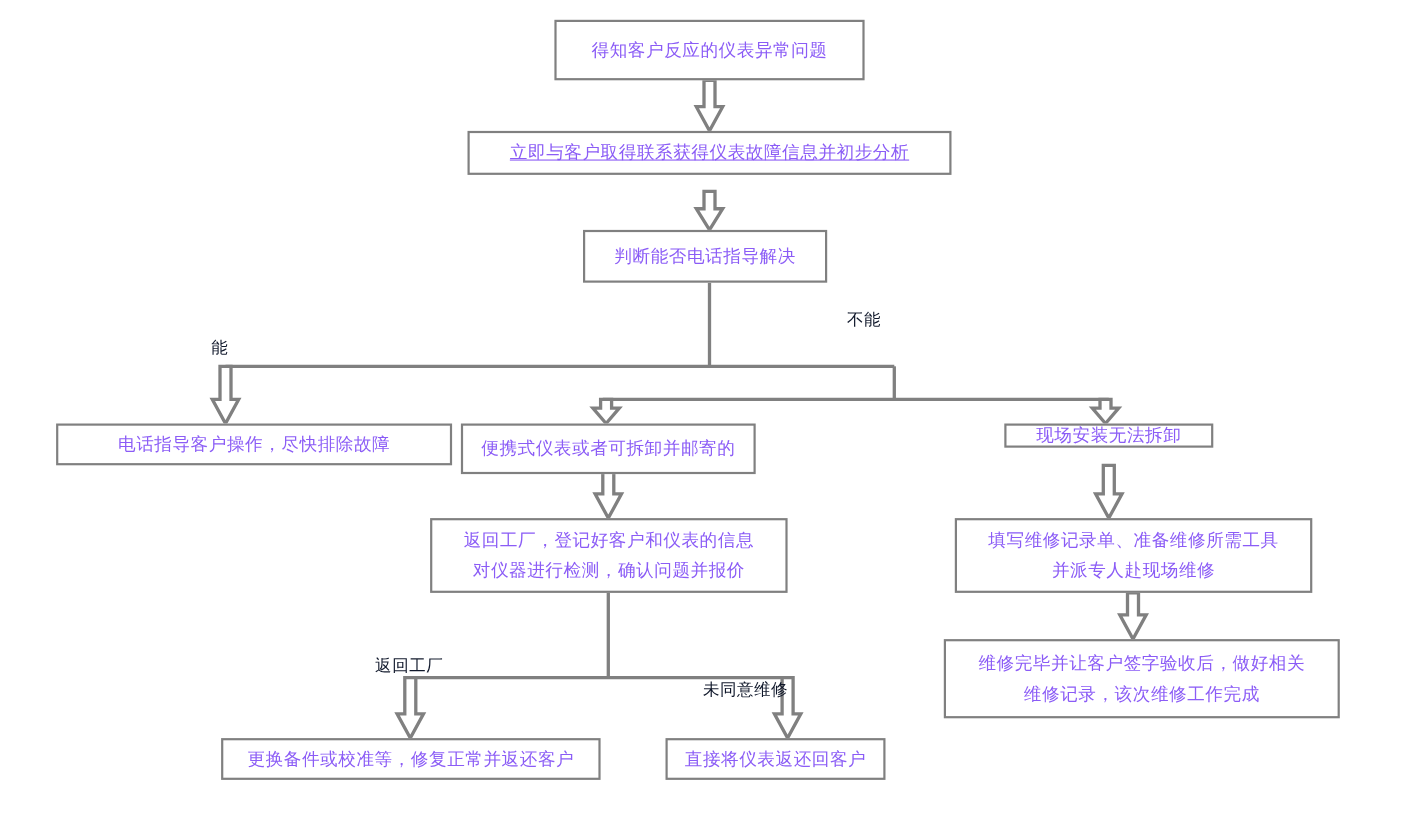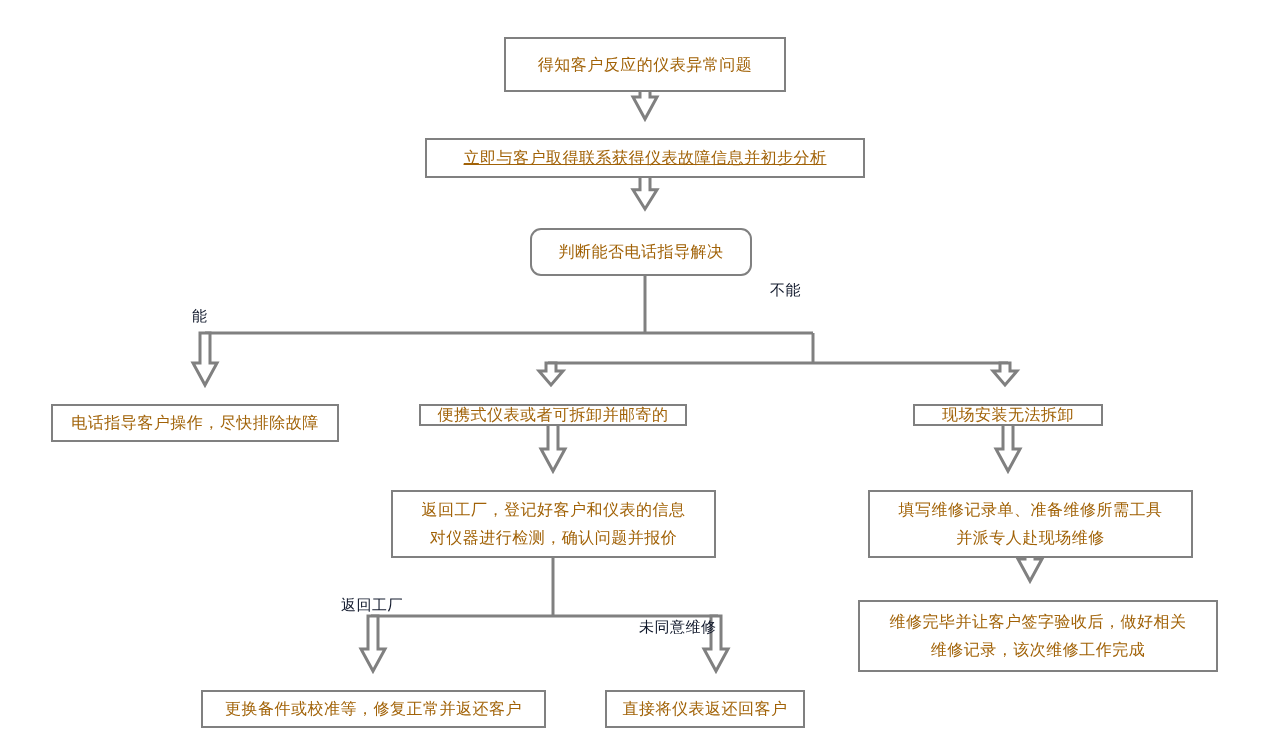"得知客户反应的仪表异常问题" .node { color: #a16207 -> #8b5cf6; margin-top: 19px -> none }
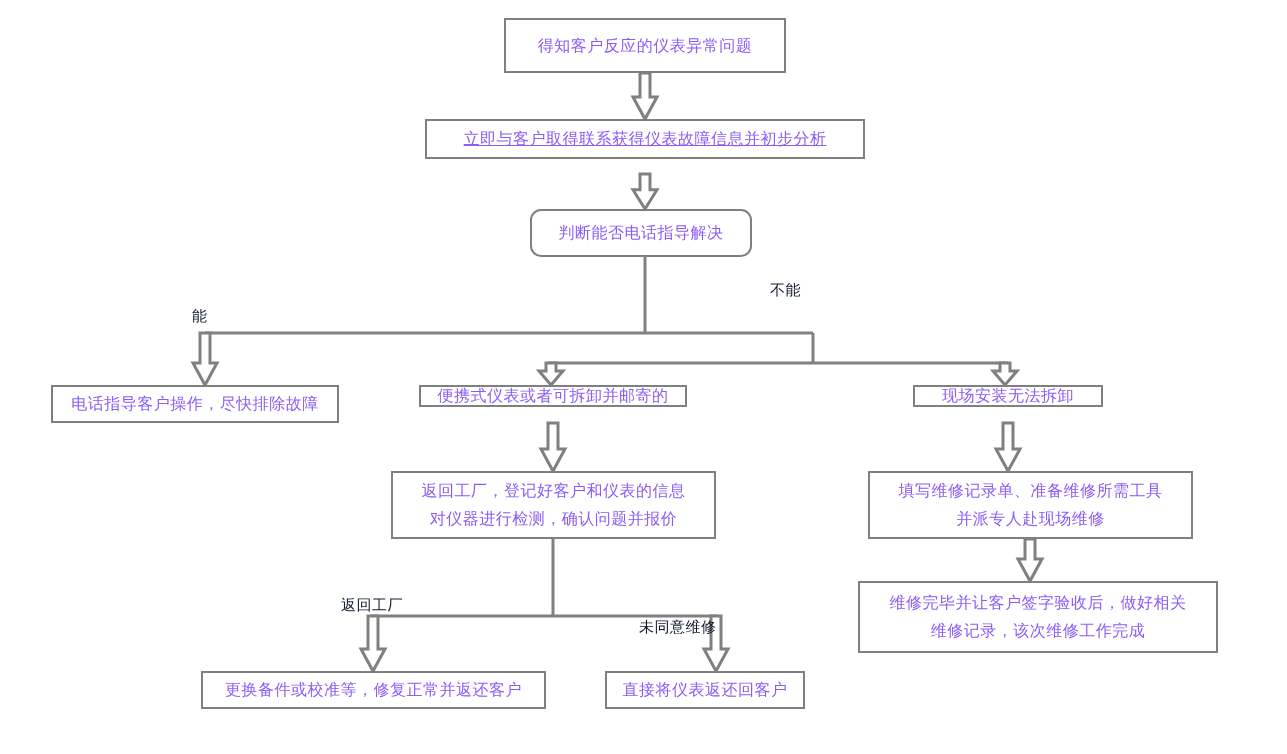"判断能否电话指导解决" div.node { border-radius: 11px -> none }
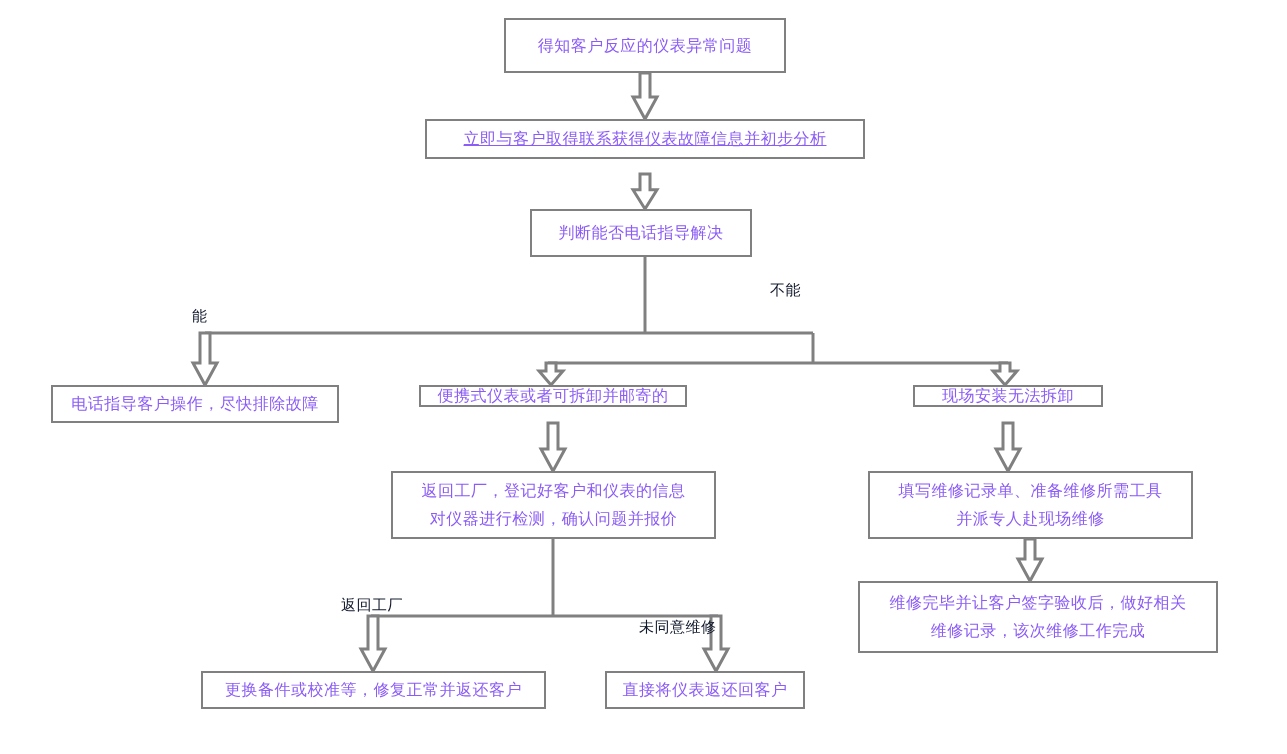"电话指导客户操作，尽快排除故障" div.node { width: 288px -> 360px }
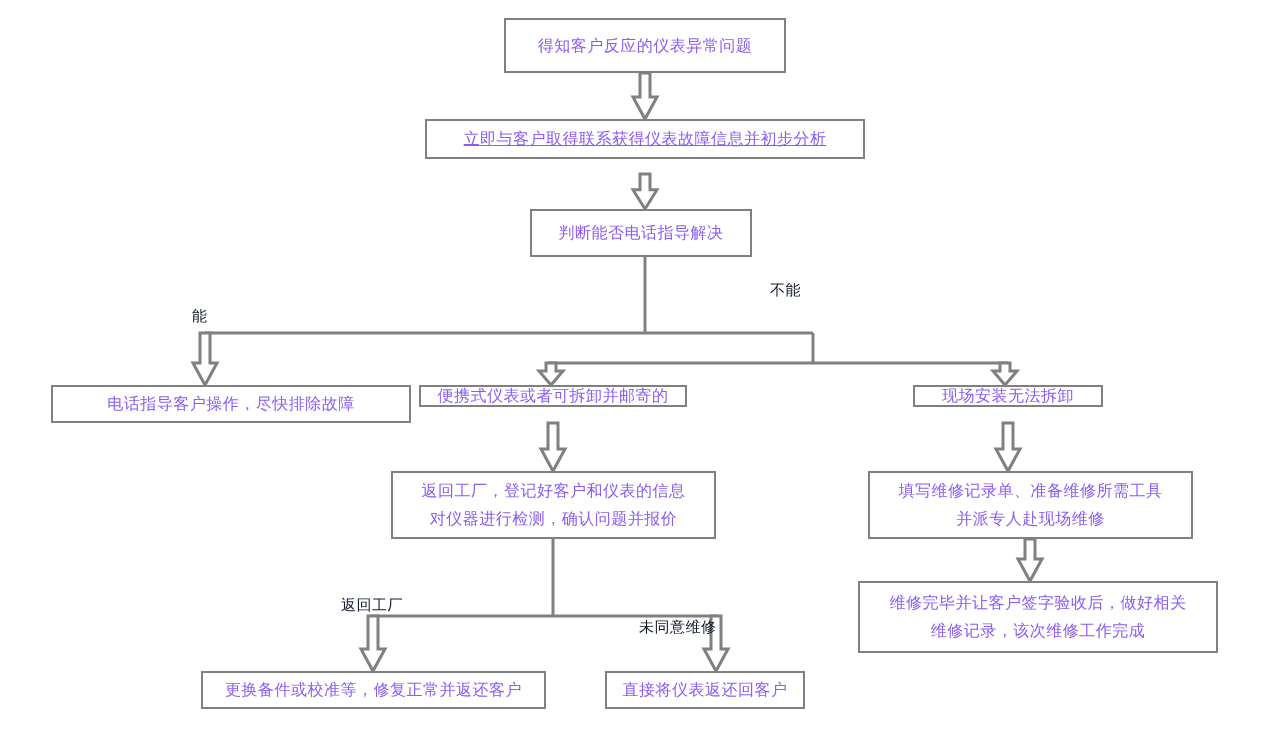"便携式仪表或者可拆卸并邮寄的" div.node { height: 22px -> 46px }
